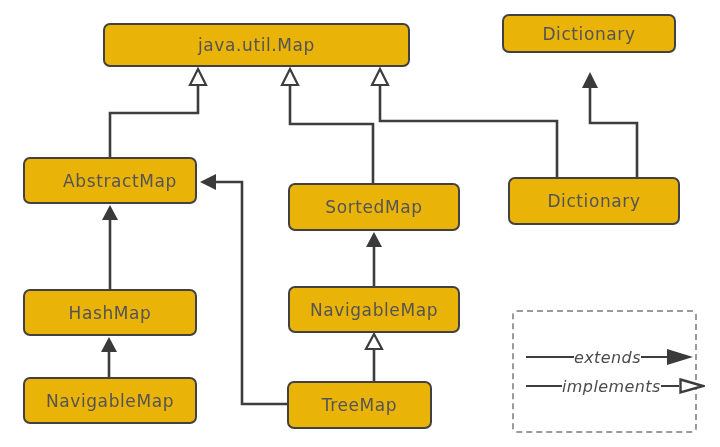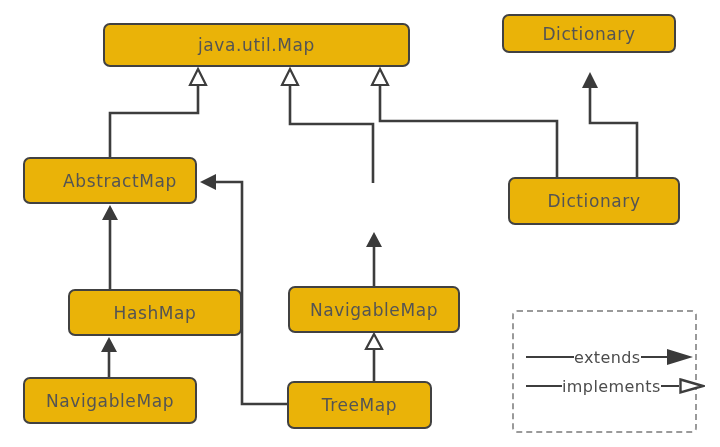"SortedMap" div.node { html: none -> <div> <span>SortedMap</span> </div> }
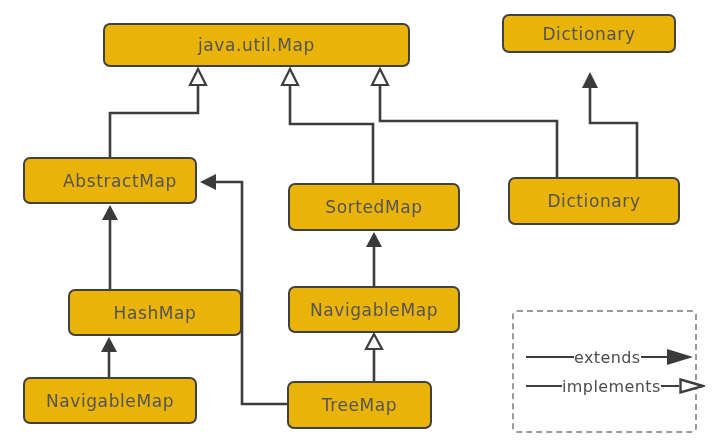"HashMap" div.node { margin-left: 45px -> none }
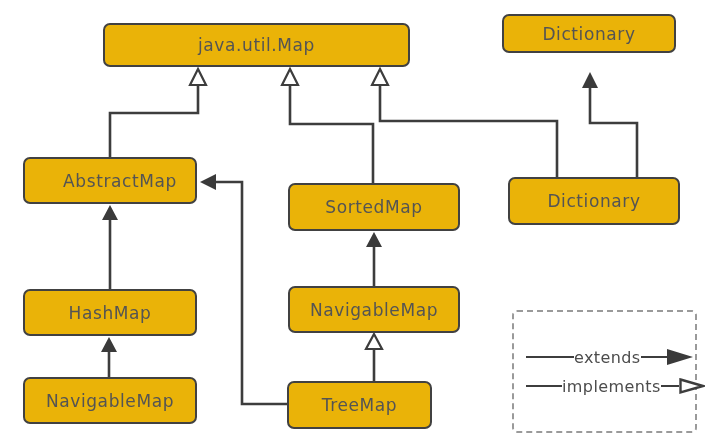"extends" .legend { font-style: none -> italic }
